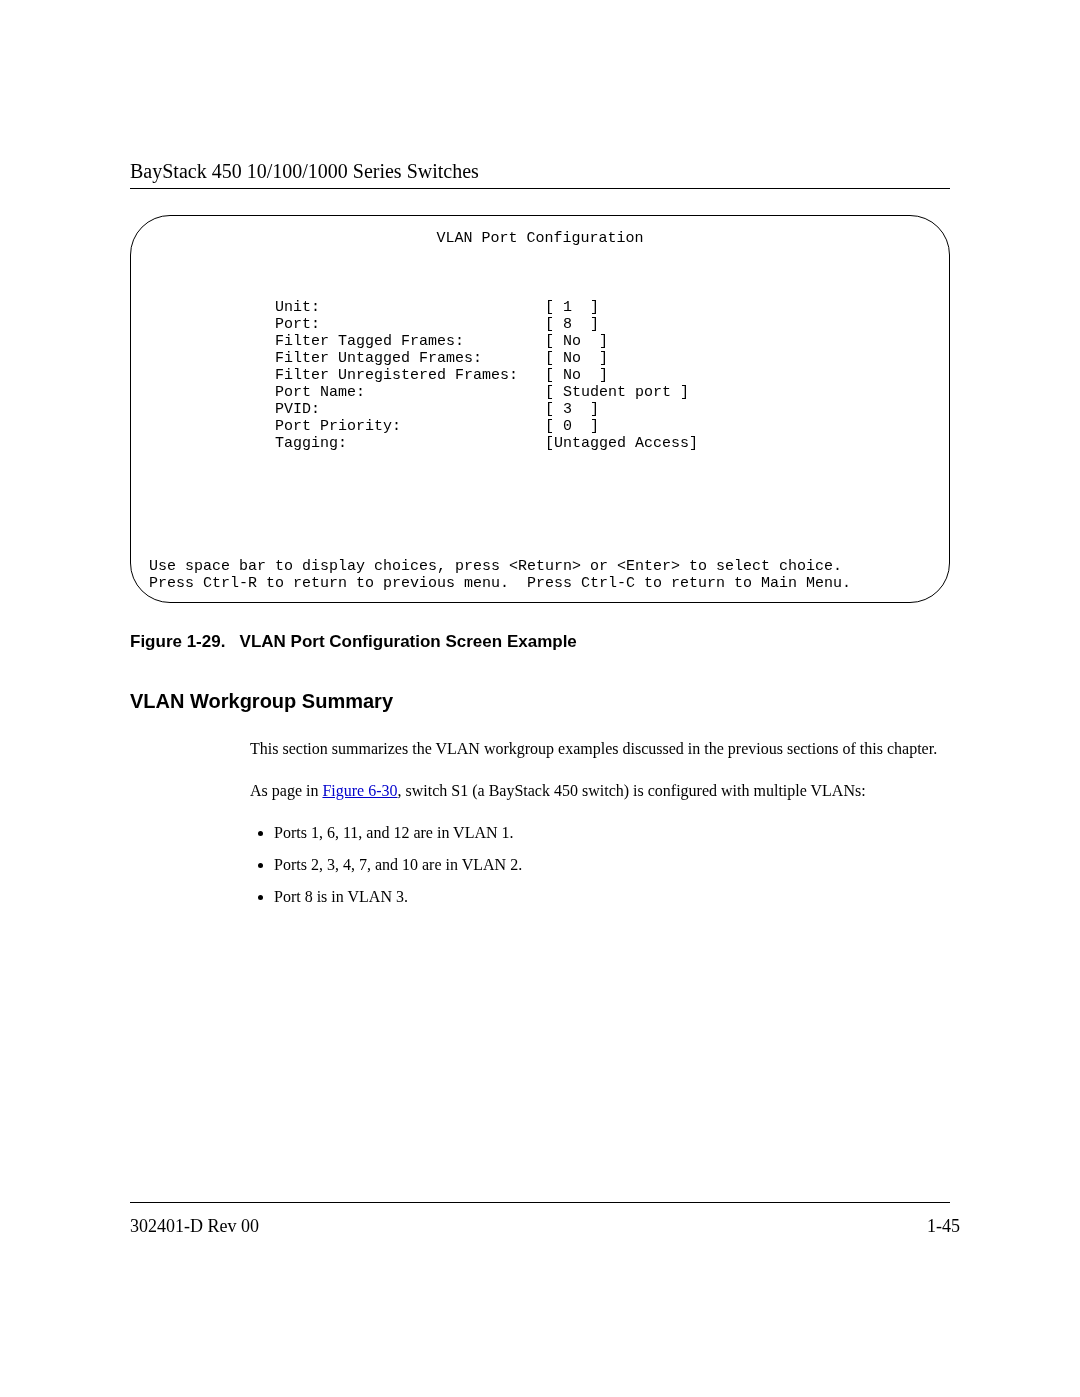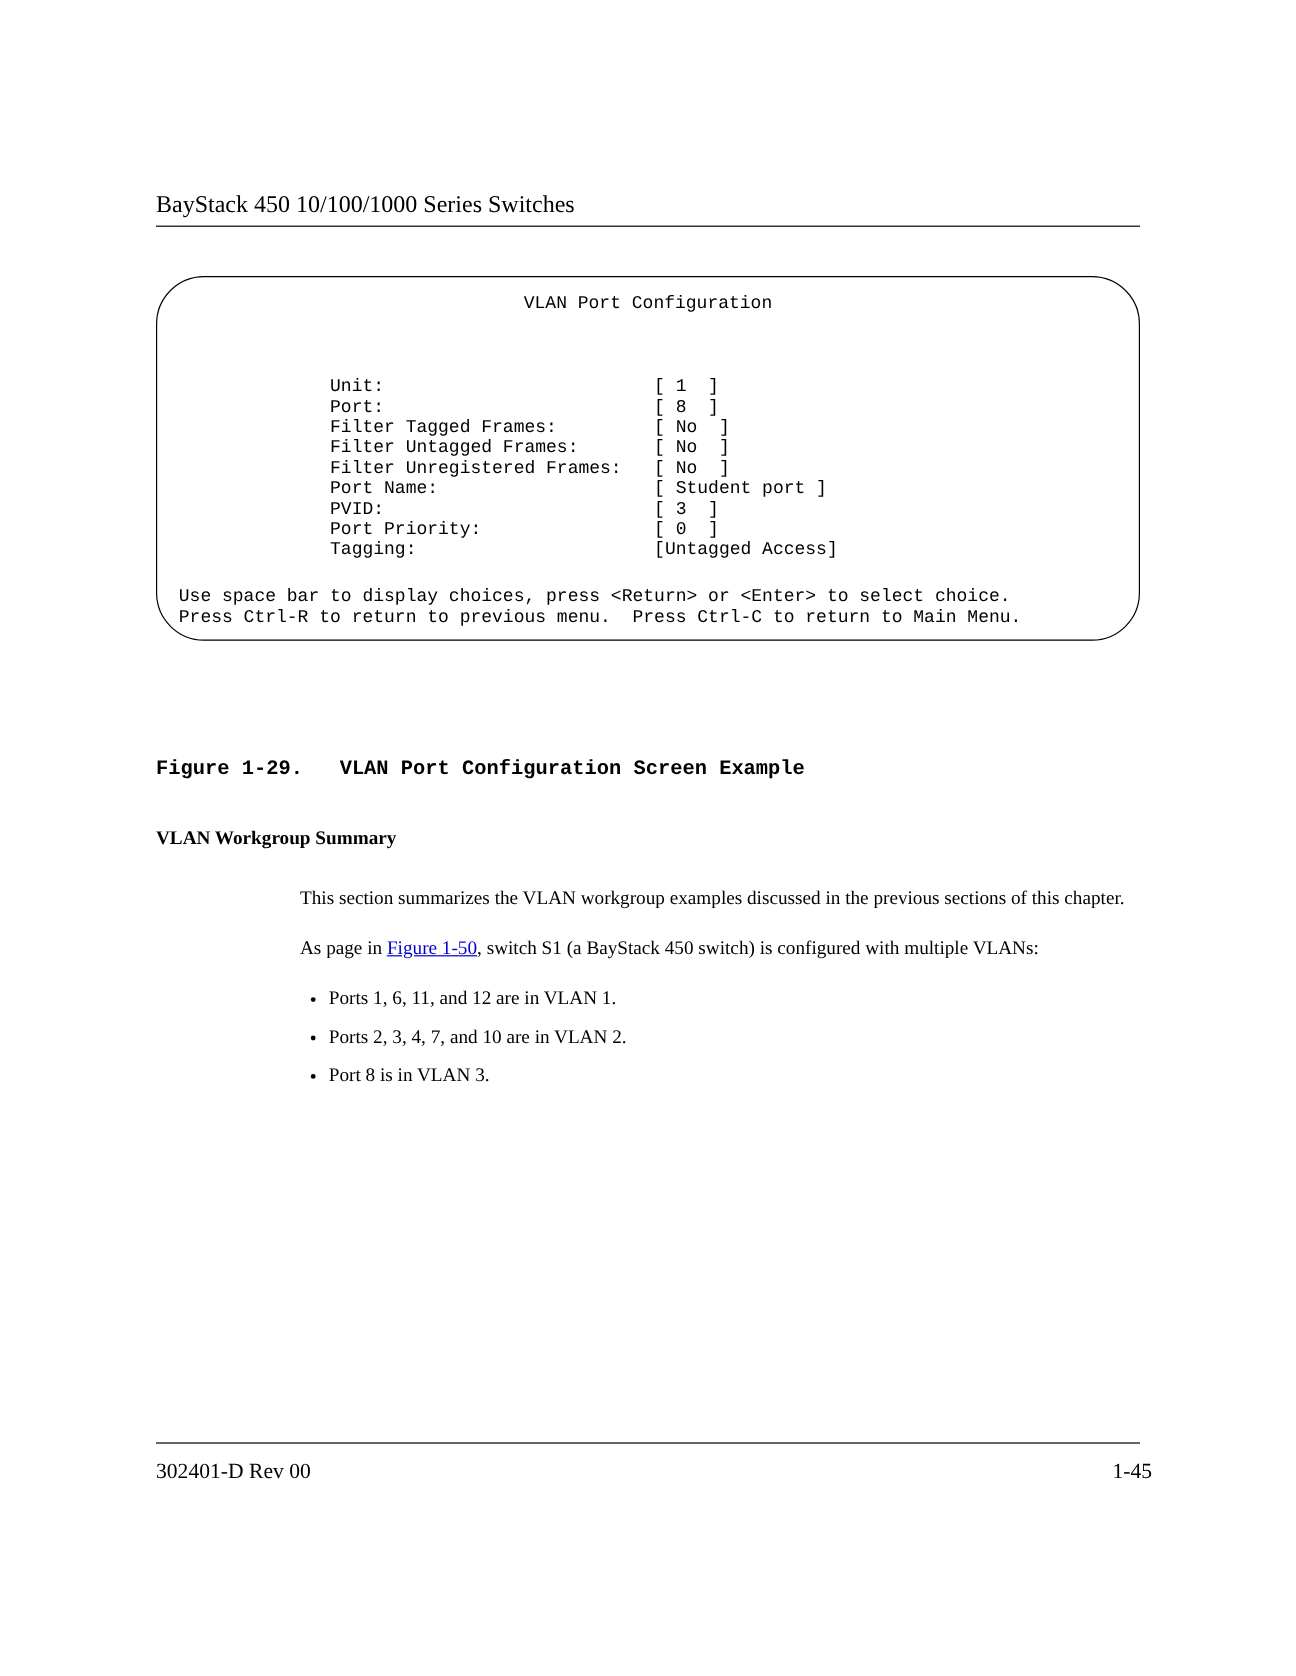"VLAN Port Configuration" .screen { height: 304px -> 388px; top: 230px -> 215px }
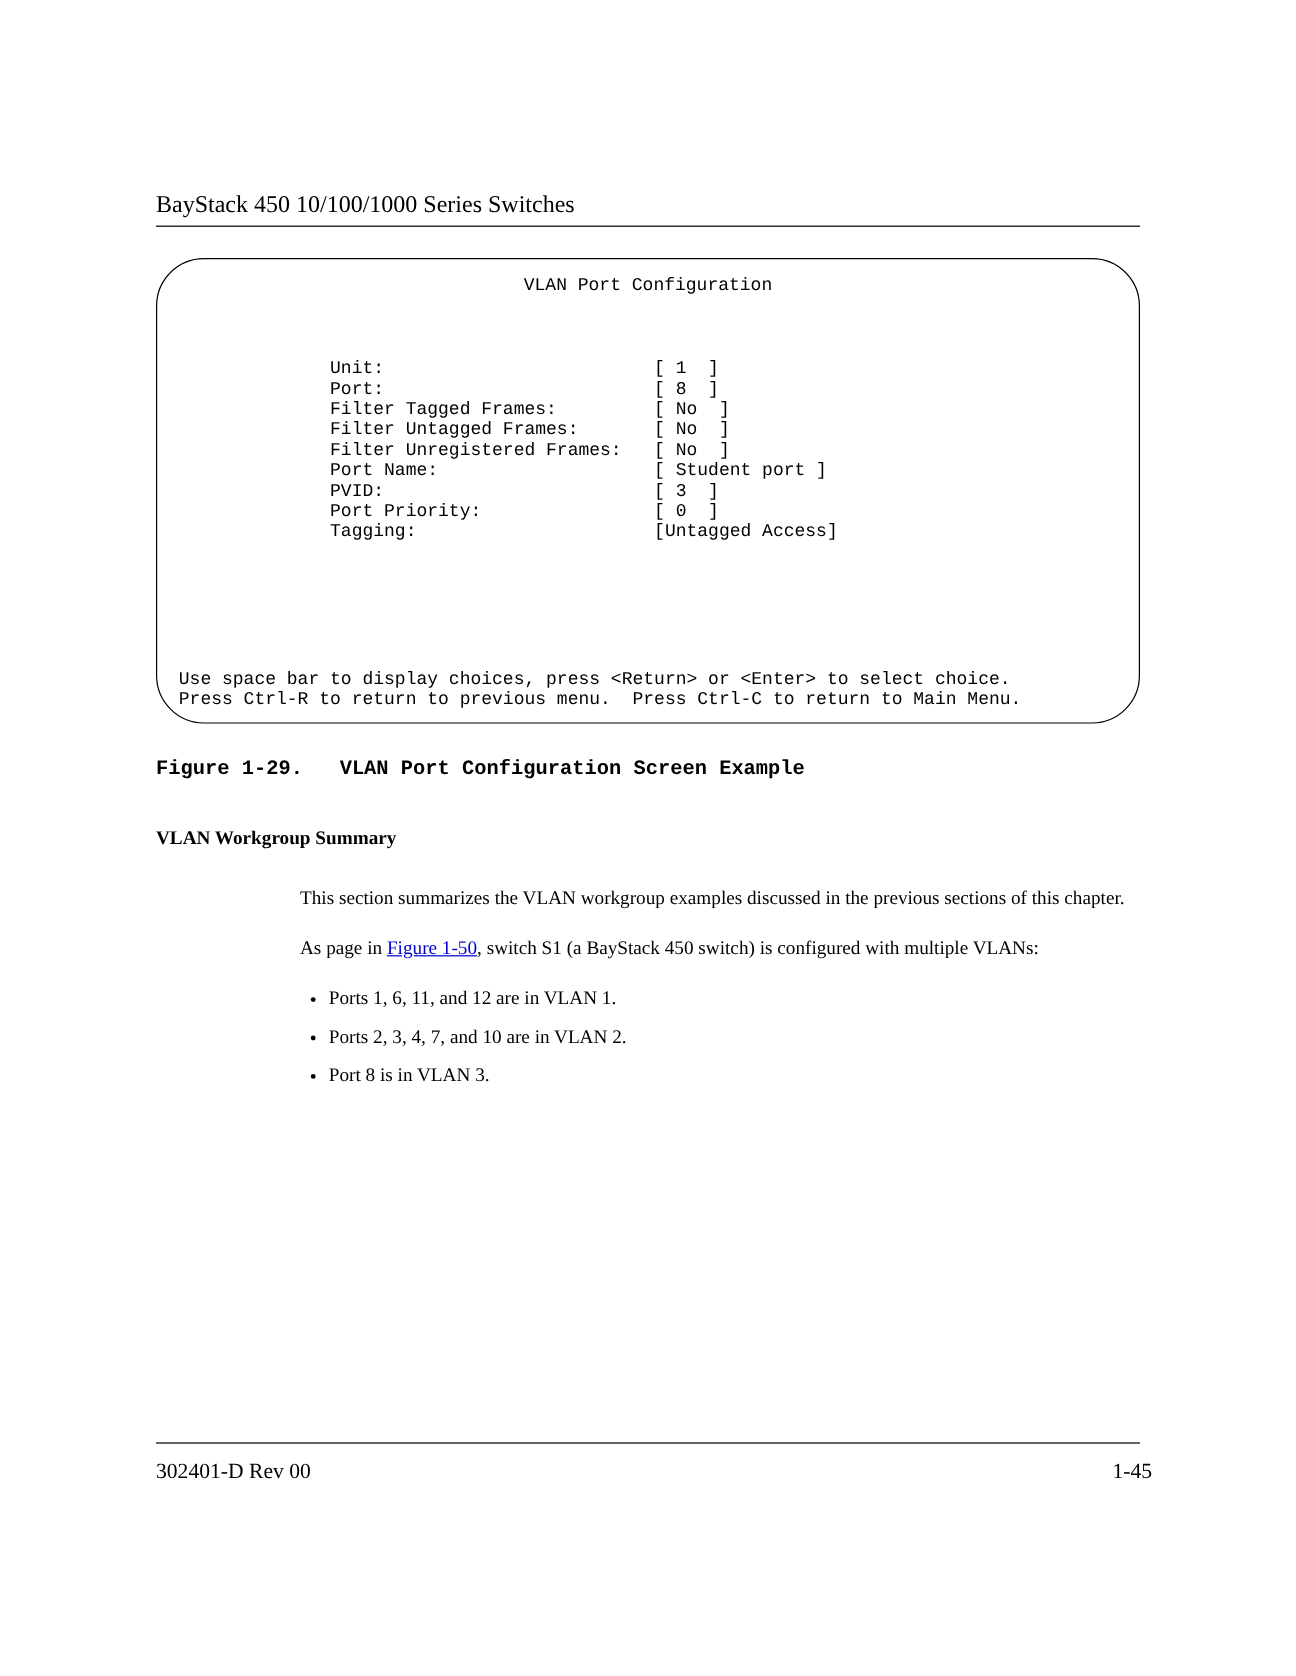"Figure 1-29. VLAN Port Configuration" .caption { font-family: Liberation Mono, monospace -> Liberation Sans, sans-serif }
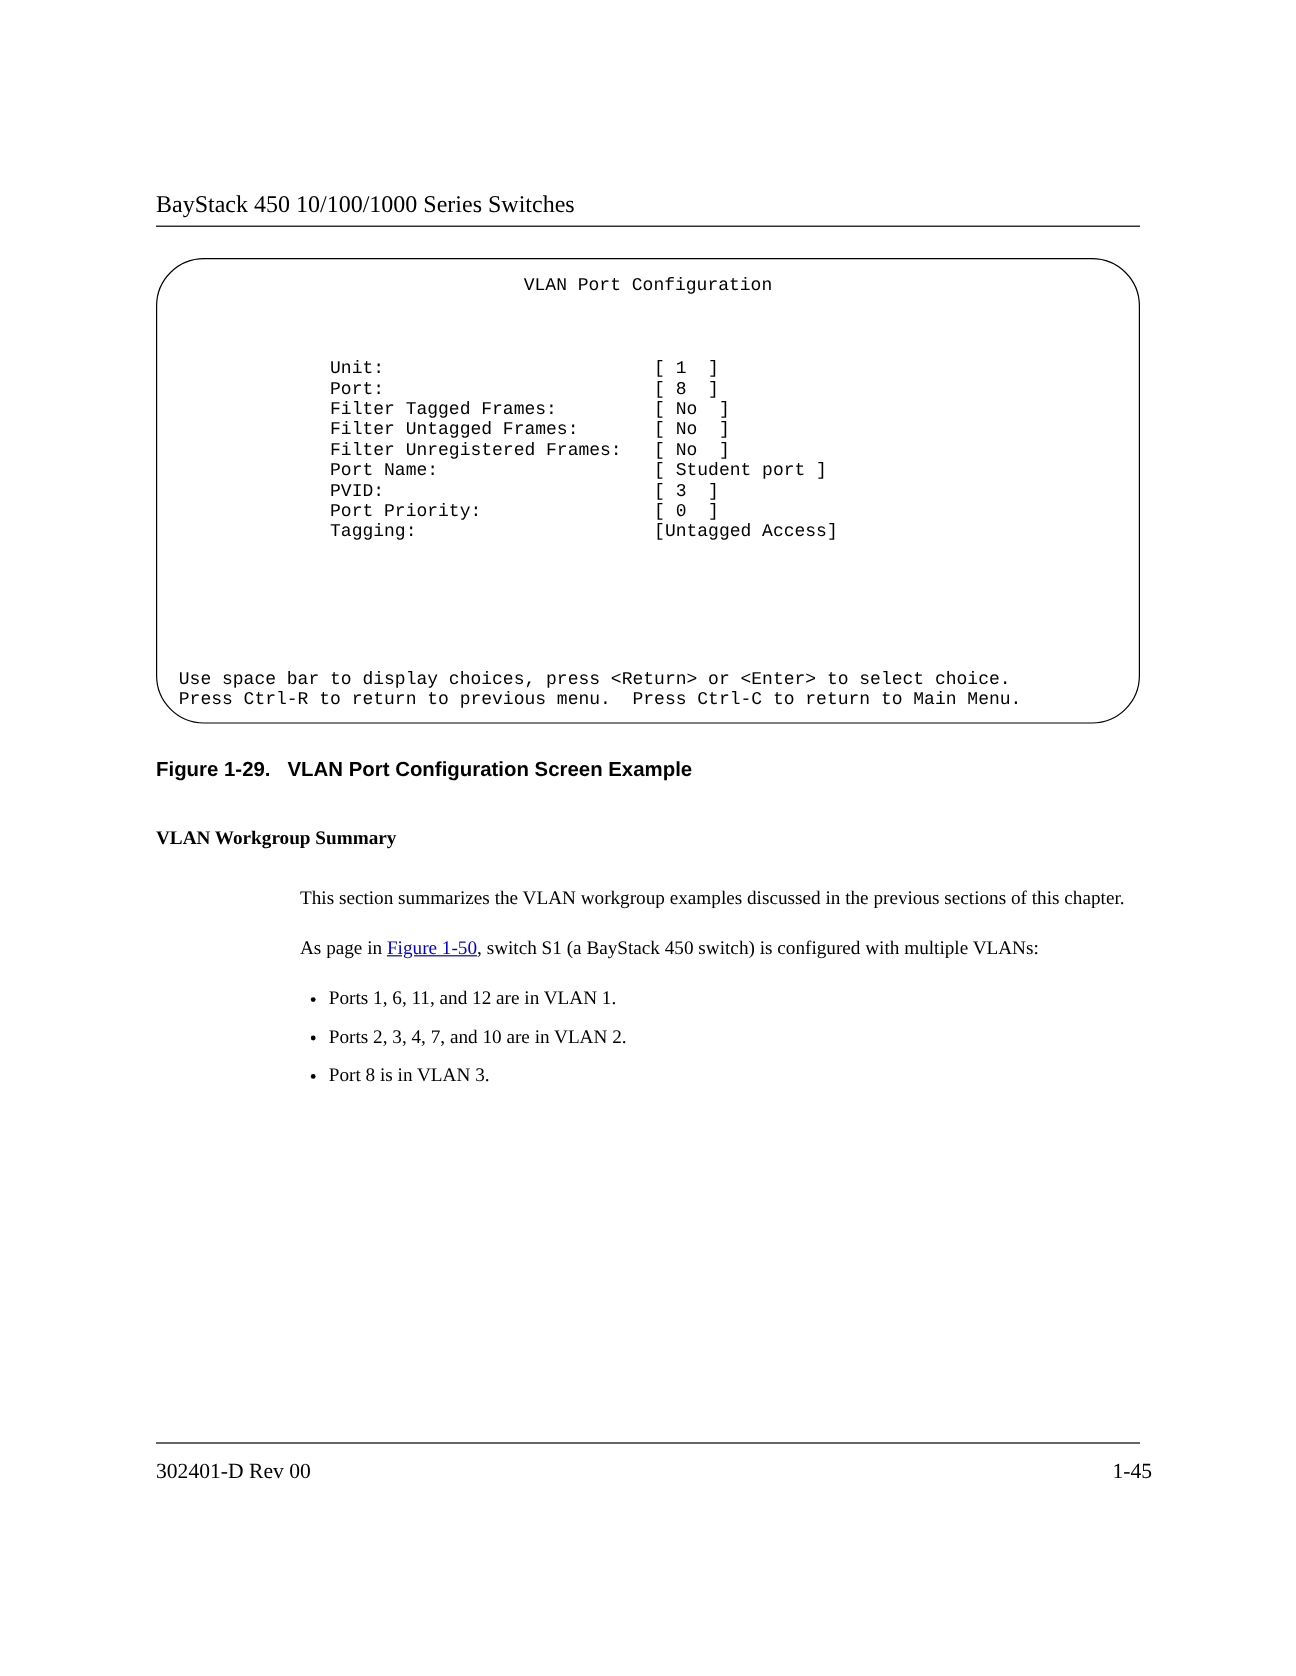"VLAN Workgroup Summary" .h2 { font-family: Liberation Serif, serif -> Liberation Sans, sans-serif; font-size: 16px -> 20px }
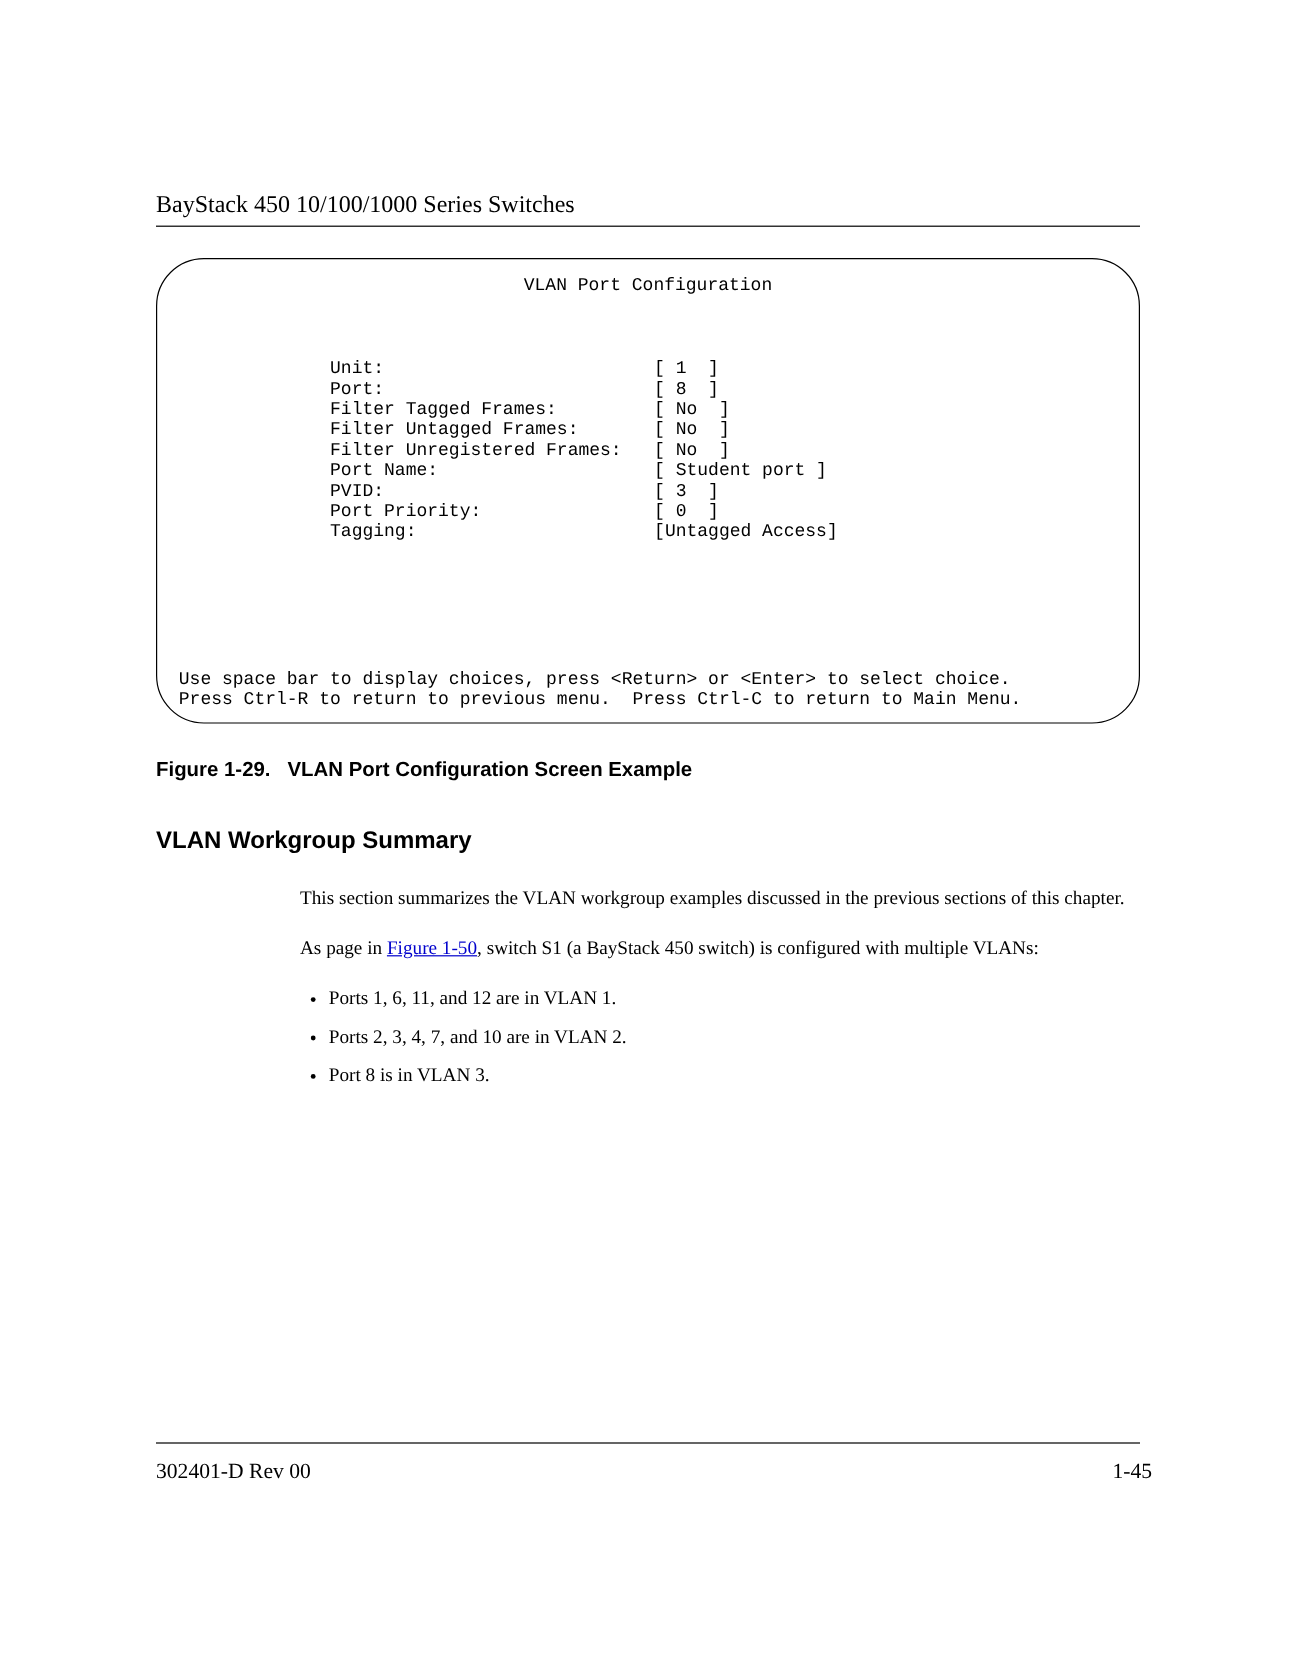"Figure 1-50" a.xref { text: 1-50 -> 6-30 }
